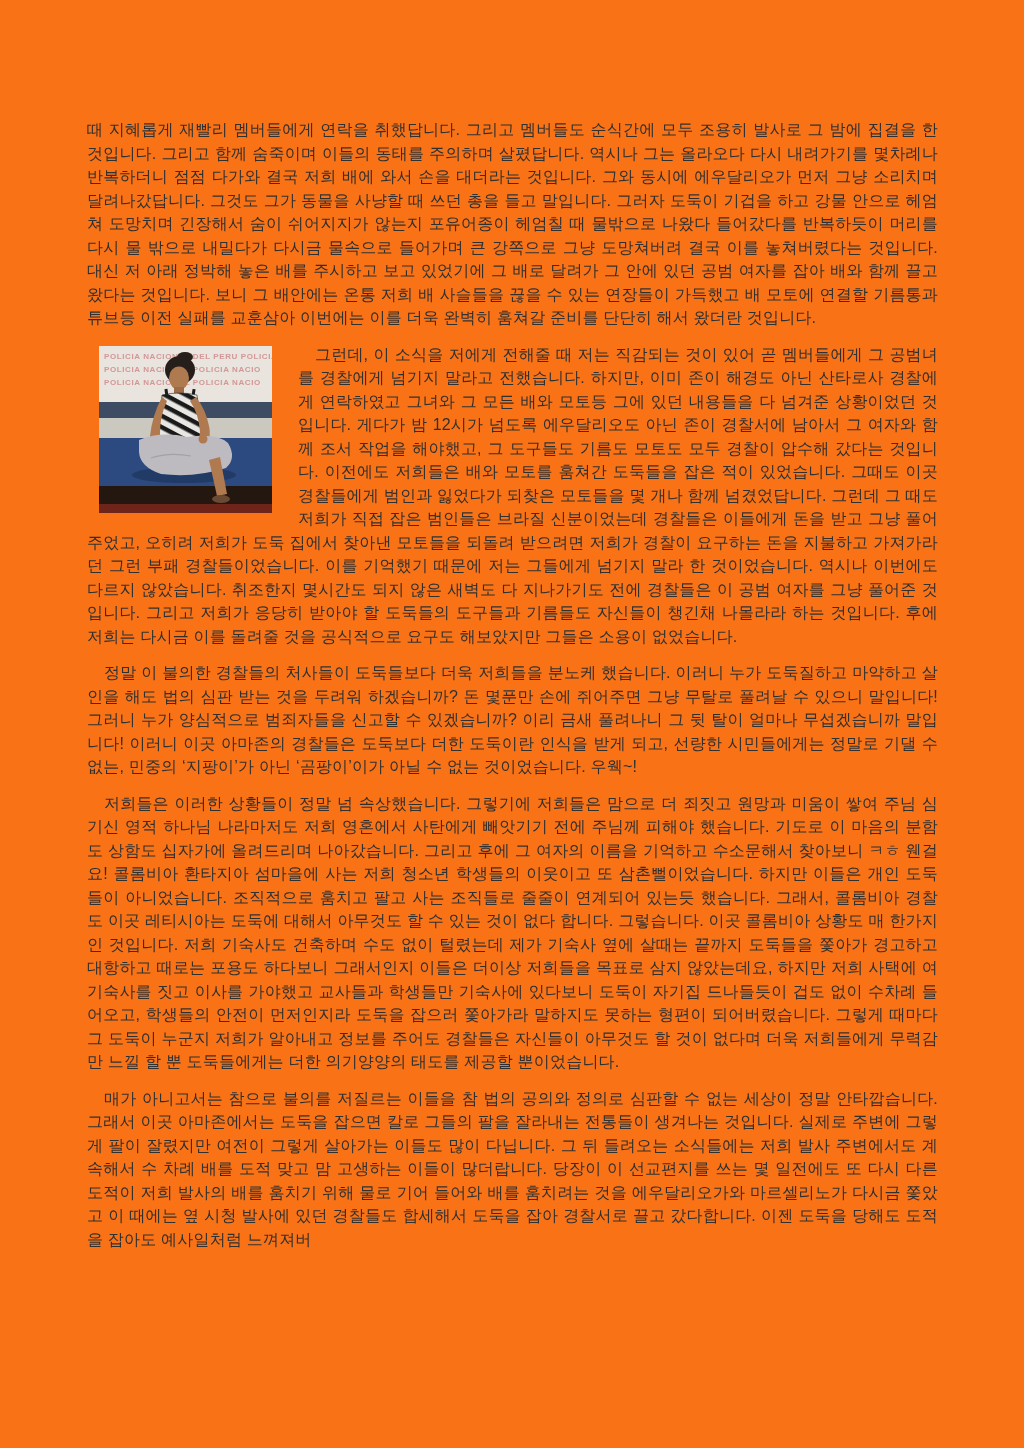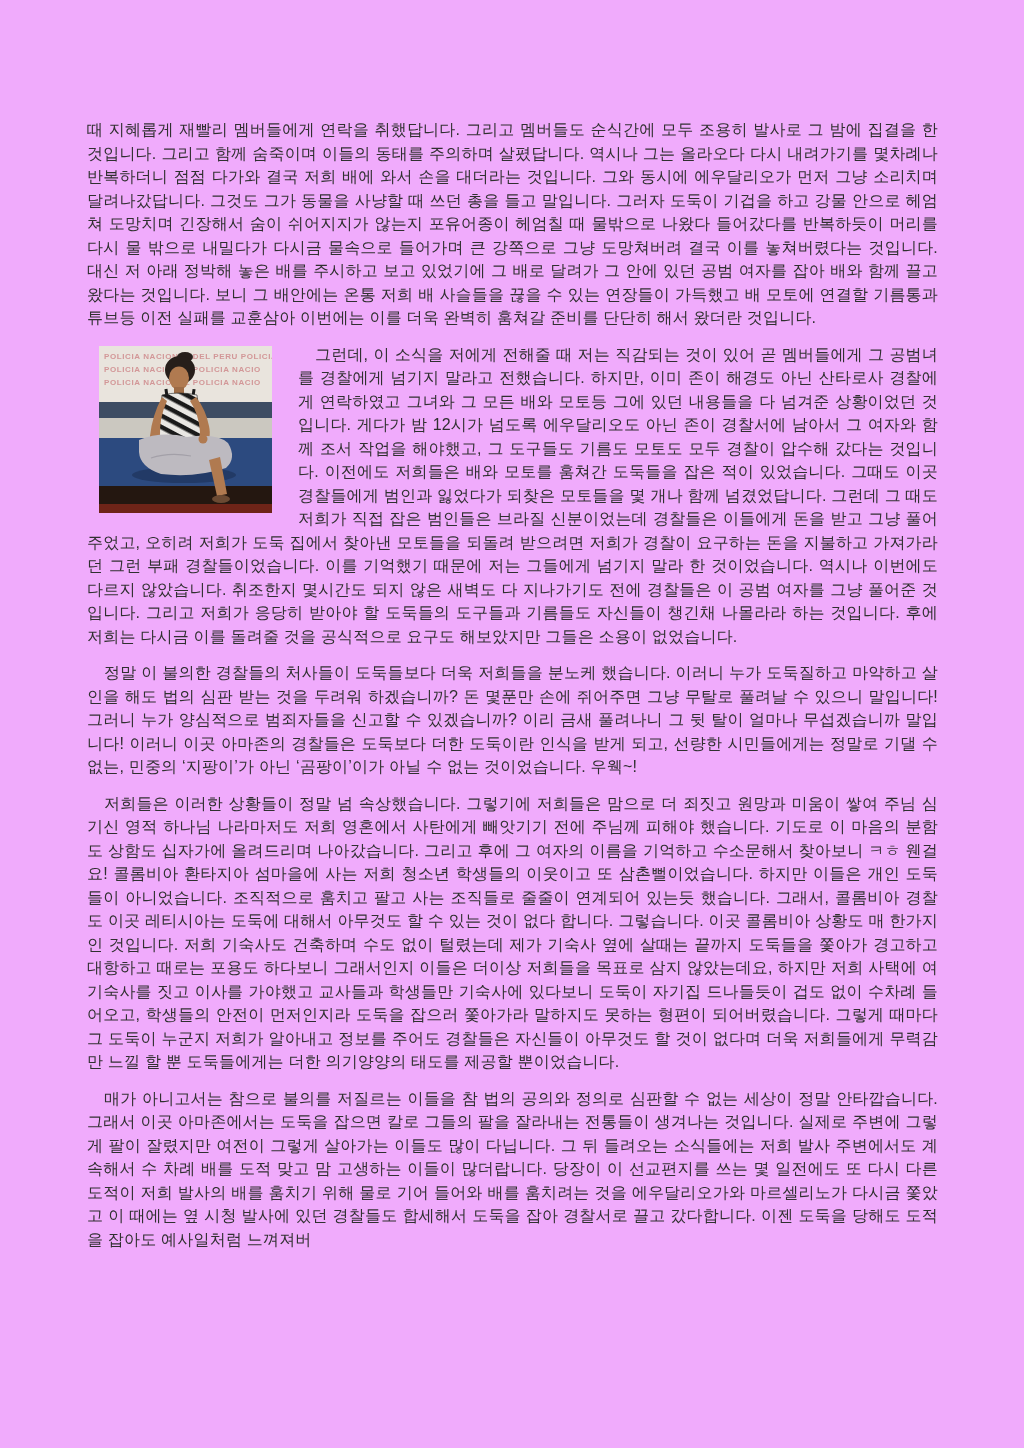"때 지혜롭게 재빨리 멤버들에게 연락을" .page { background: #f0abfc -> #f97316 }
